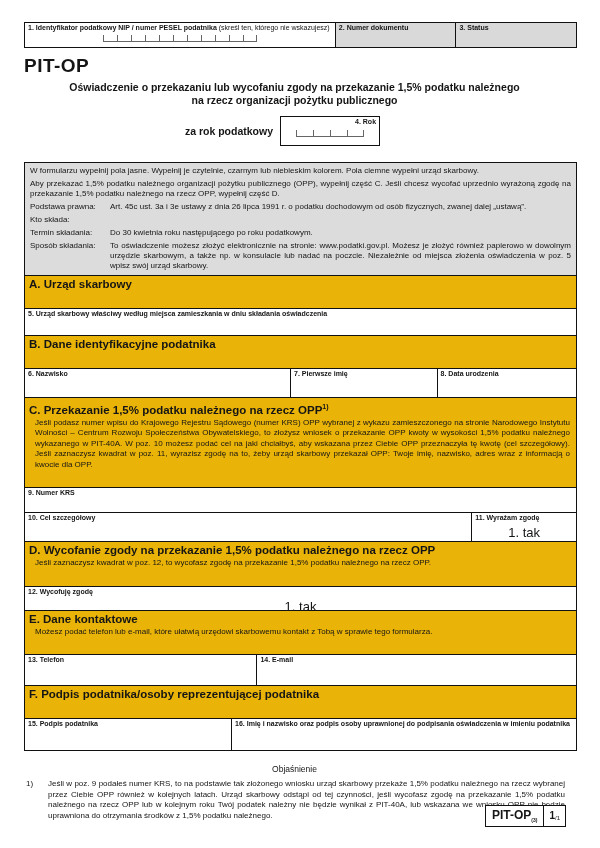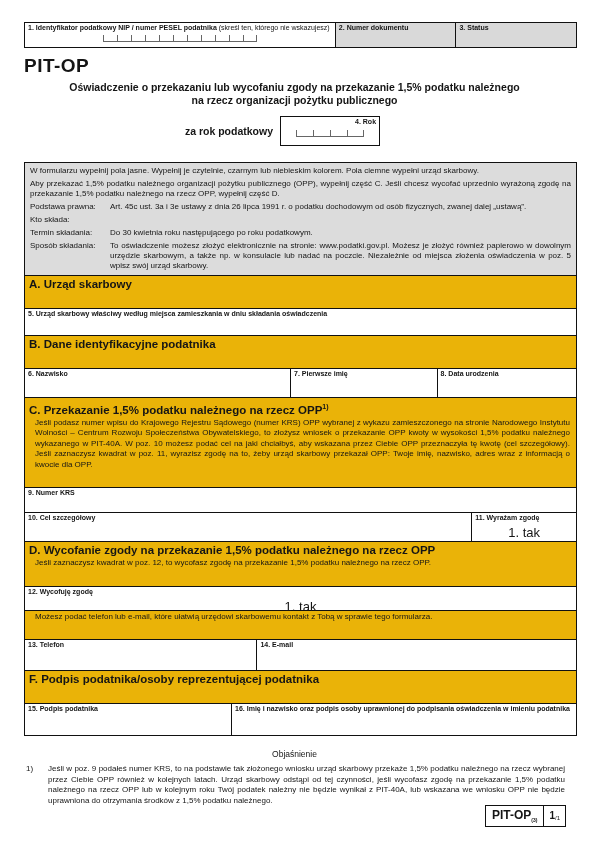"E. Dane kontaktowe" div.sec-title { html: none -> <div>E. Dane kontaktowe</div> }
